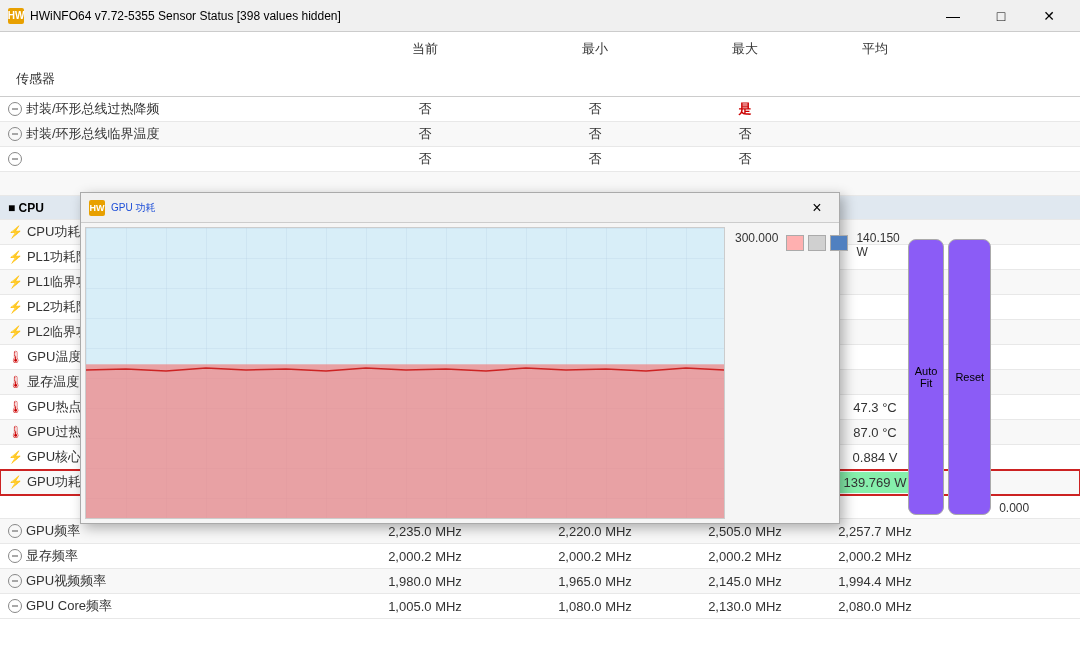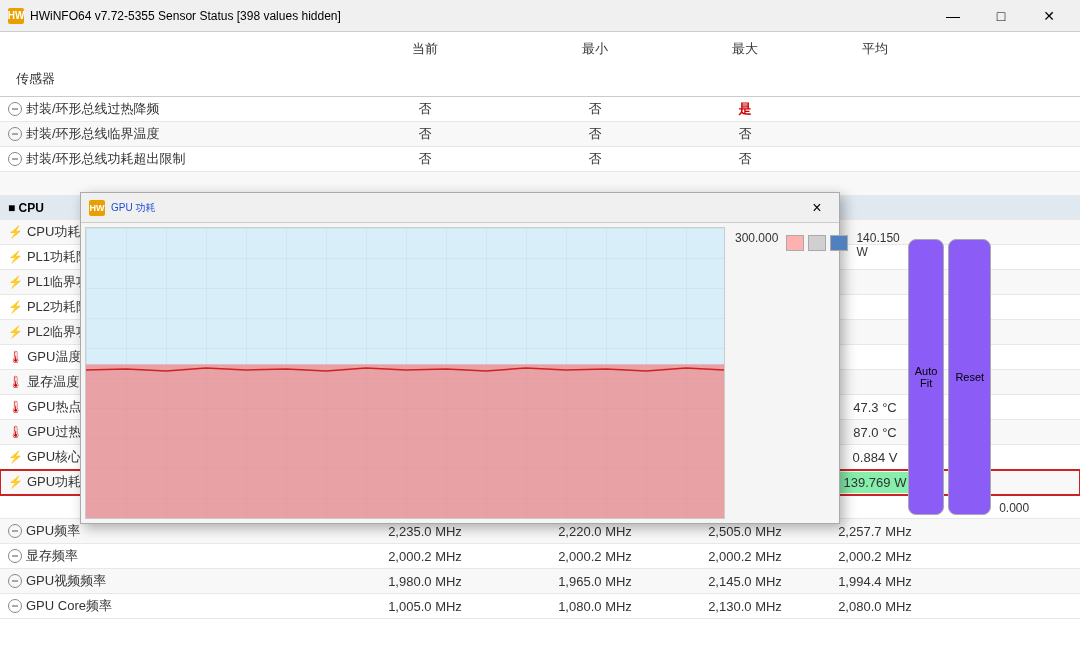"封装/环形总线功耗超出限制" span { html: <span>封装/环形总线功耗超出限制</span> -> none }
